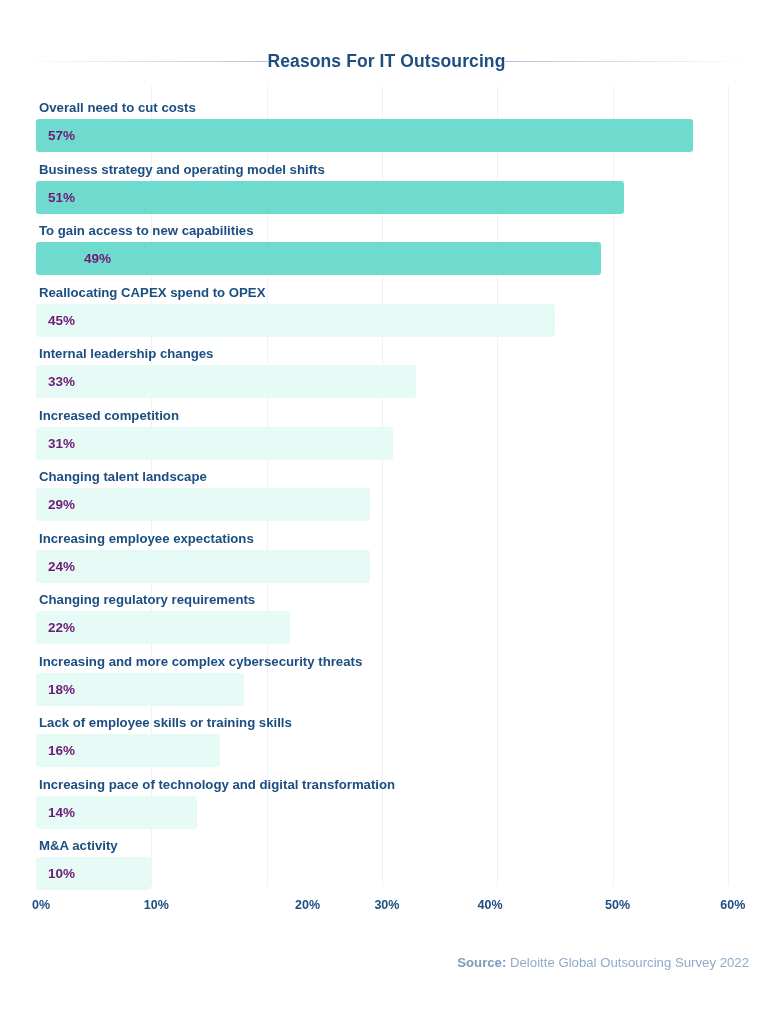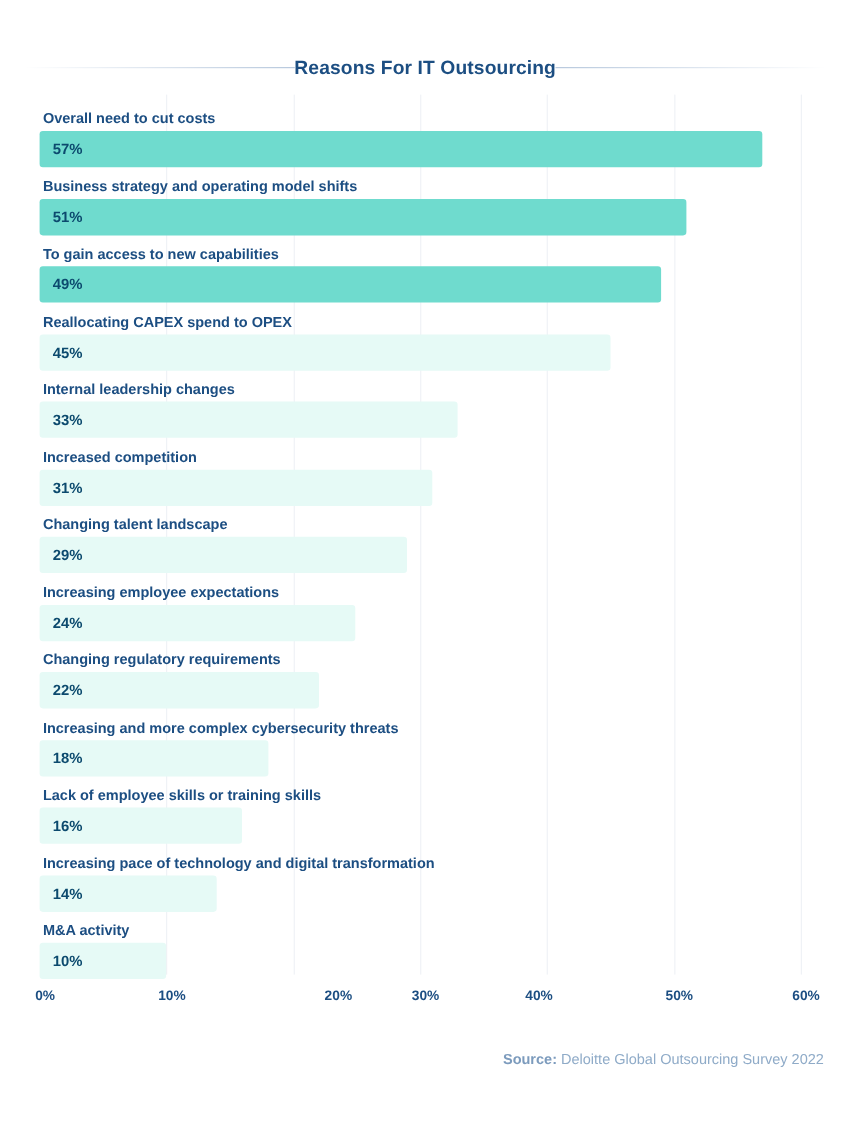"57%" .bar-value { color: #0c4a6e -> #701a75 }
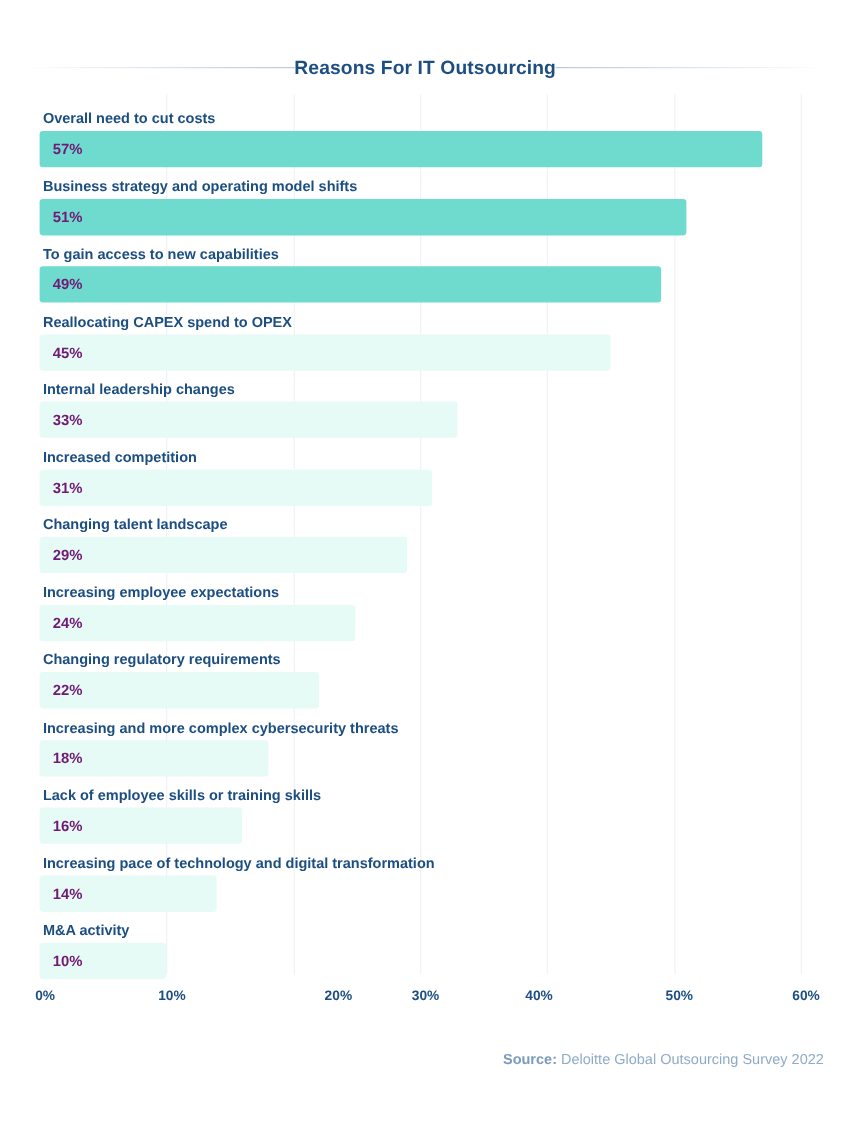"49%" div.bar { padding-left: none -> 36px }
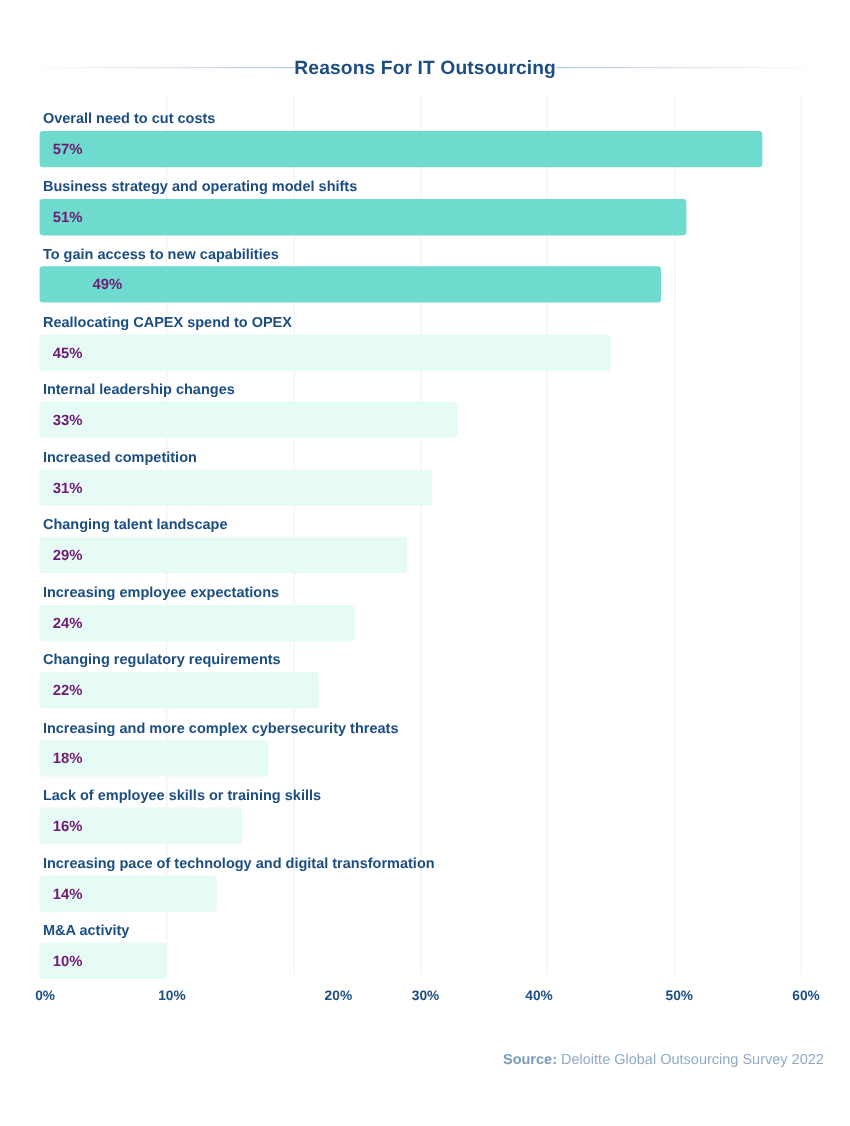"24%" div.bar { width: 287px -> 334px }
